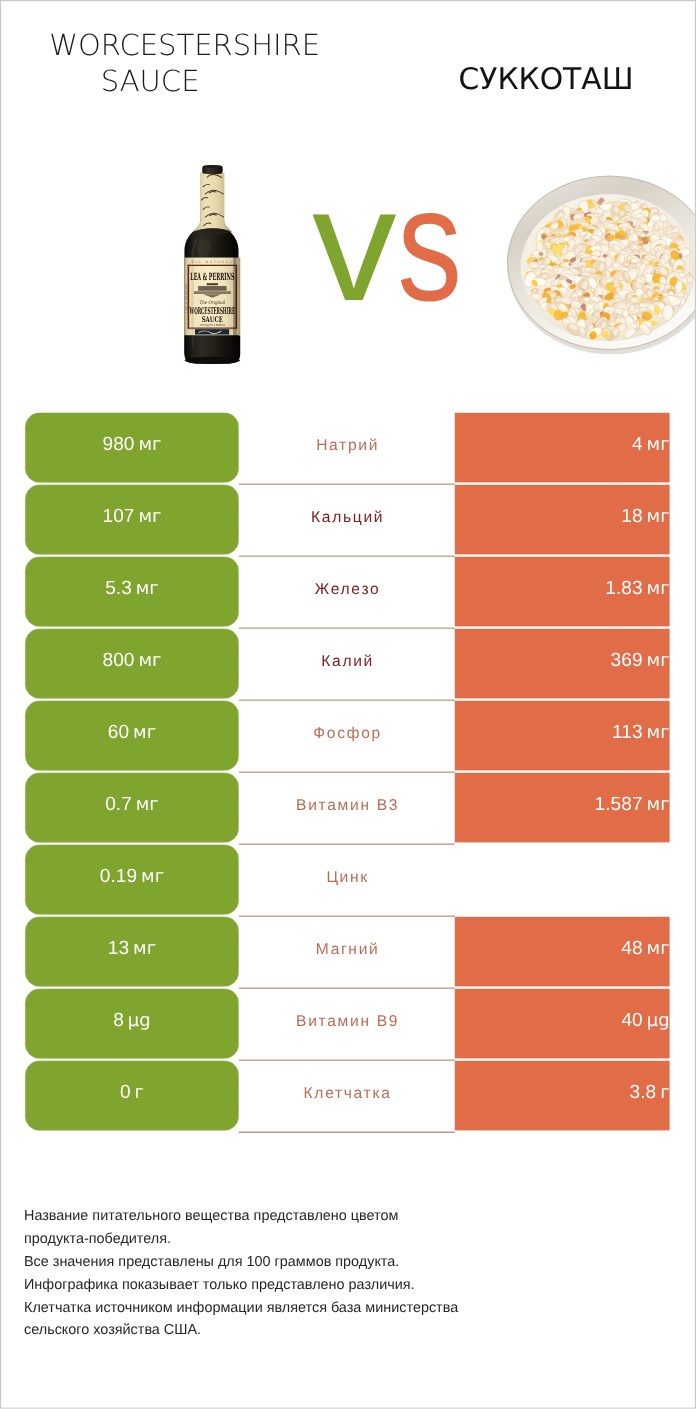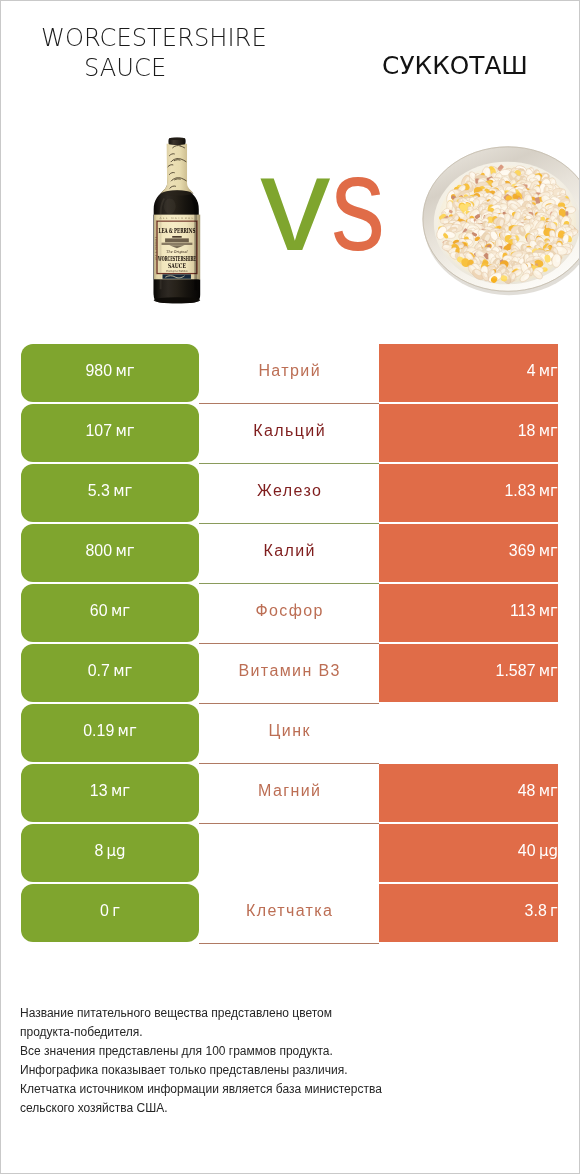"Натрий" .lbl { font-size: 16px -> 13px }
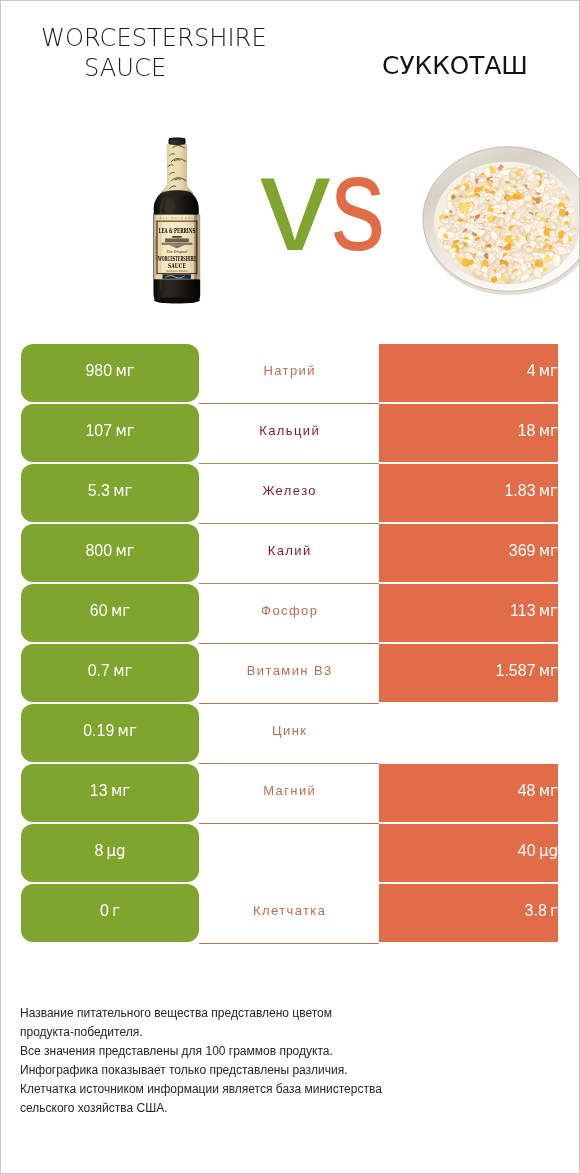"Витамин B9" div.cell { html: none -> <div> <span>Витамин B9</span> </div> }
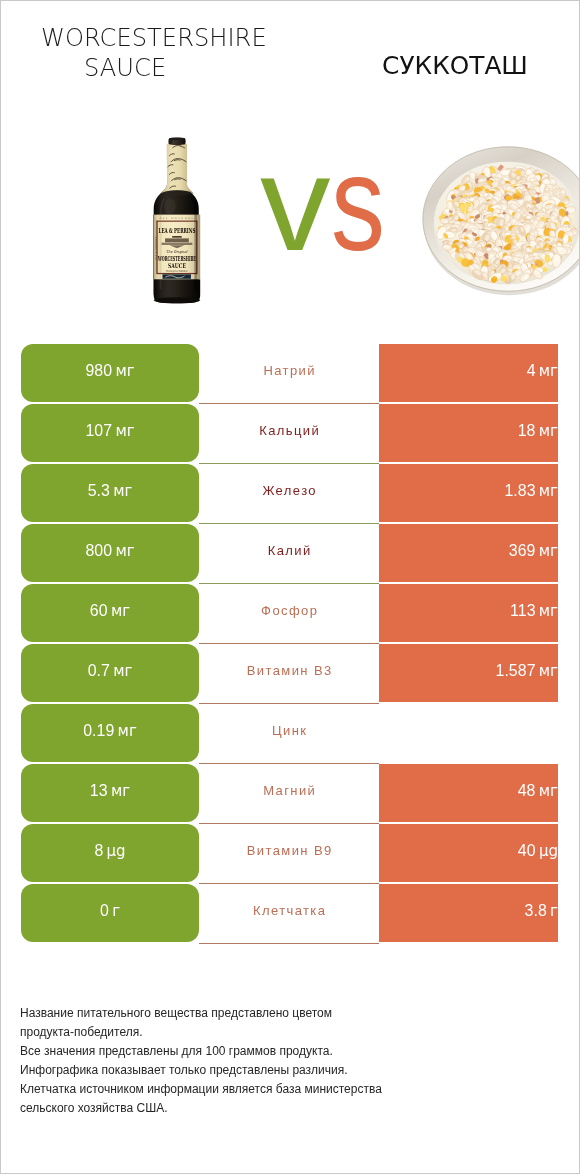"Инфографика показывает только" div { text: представлены -> представлено }
